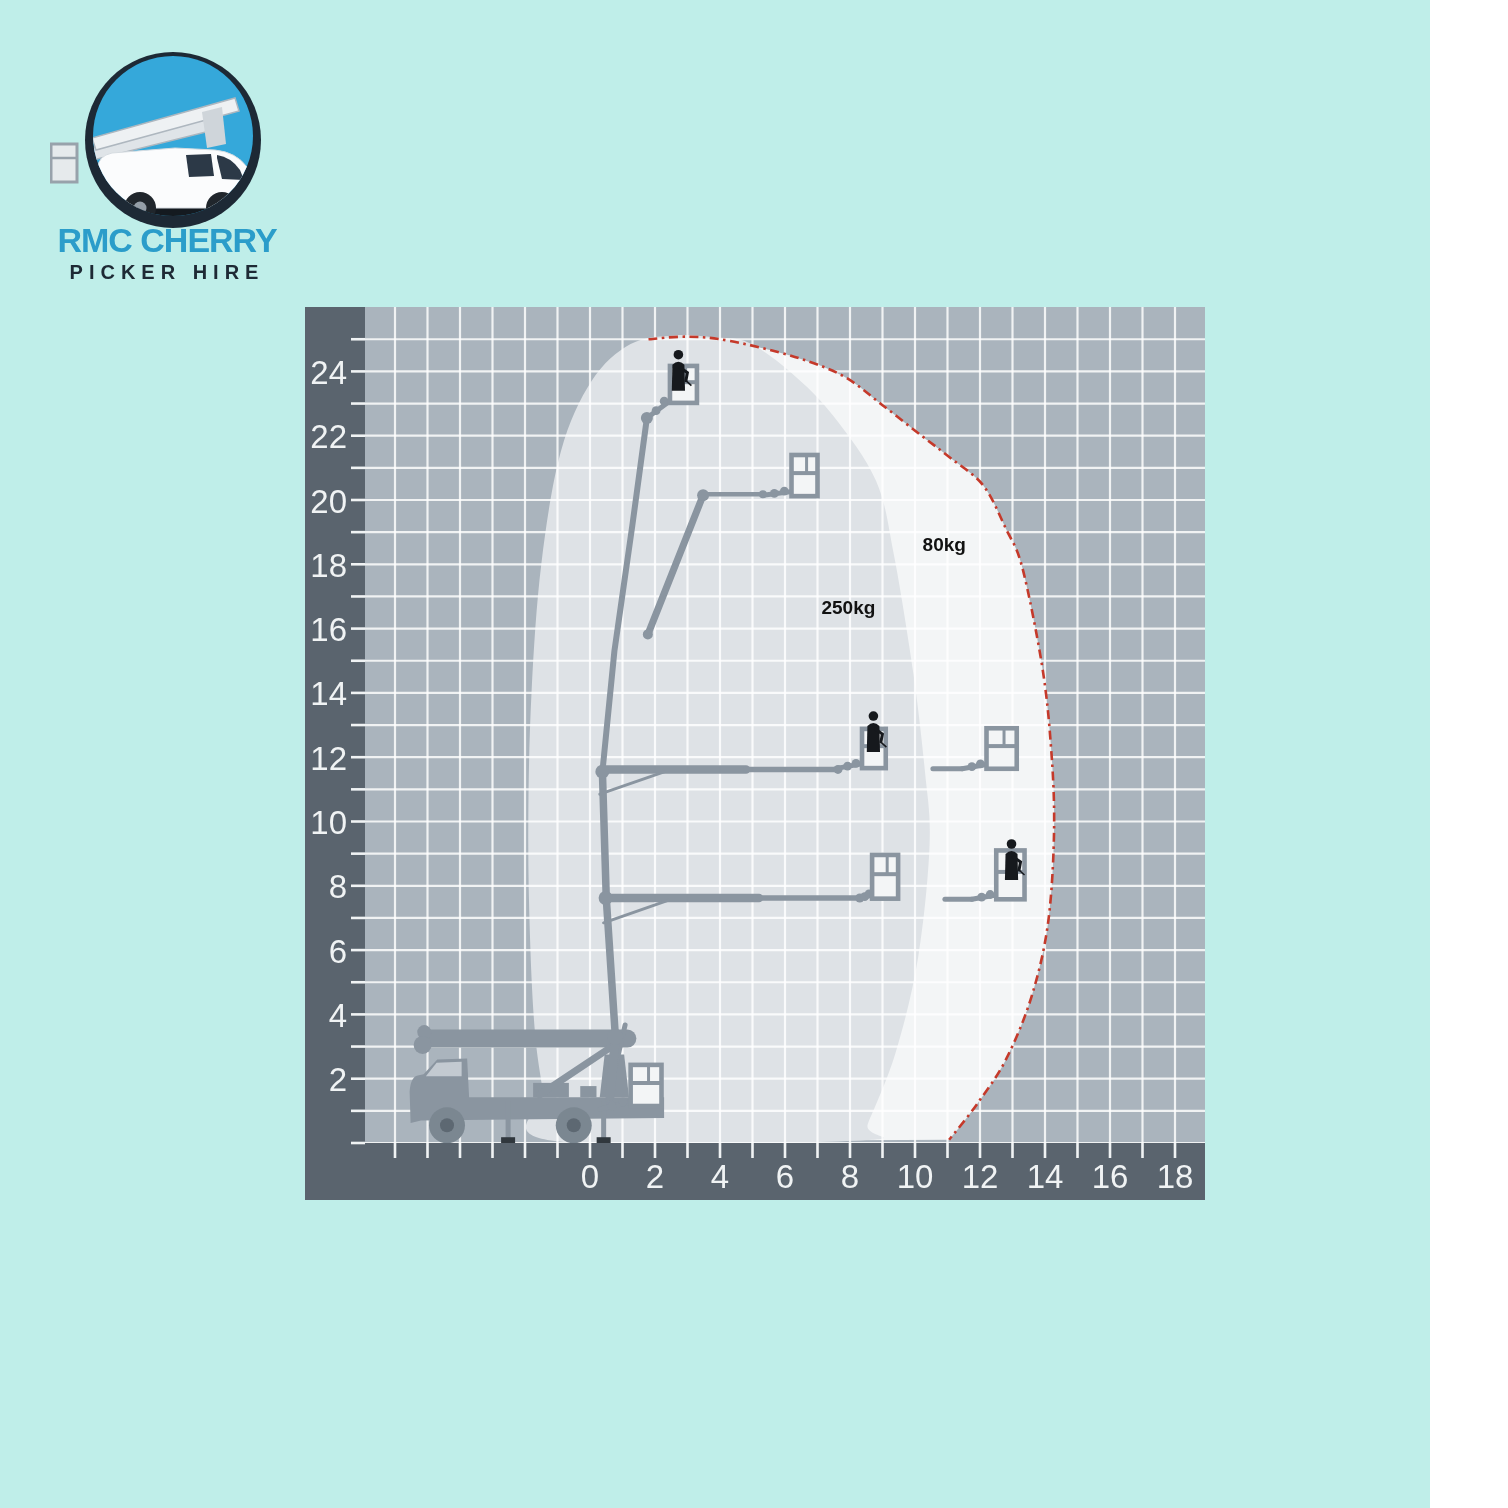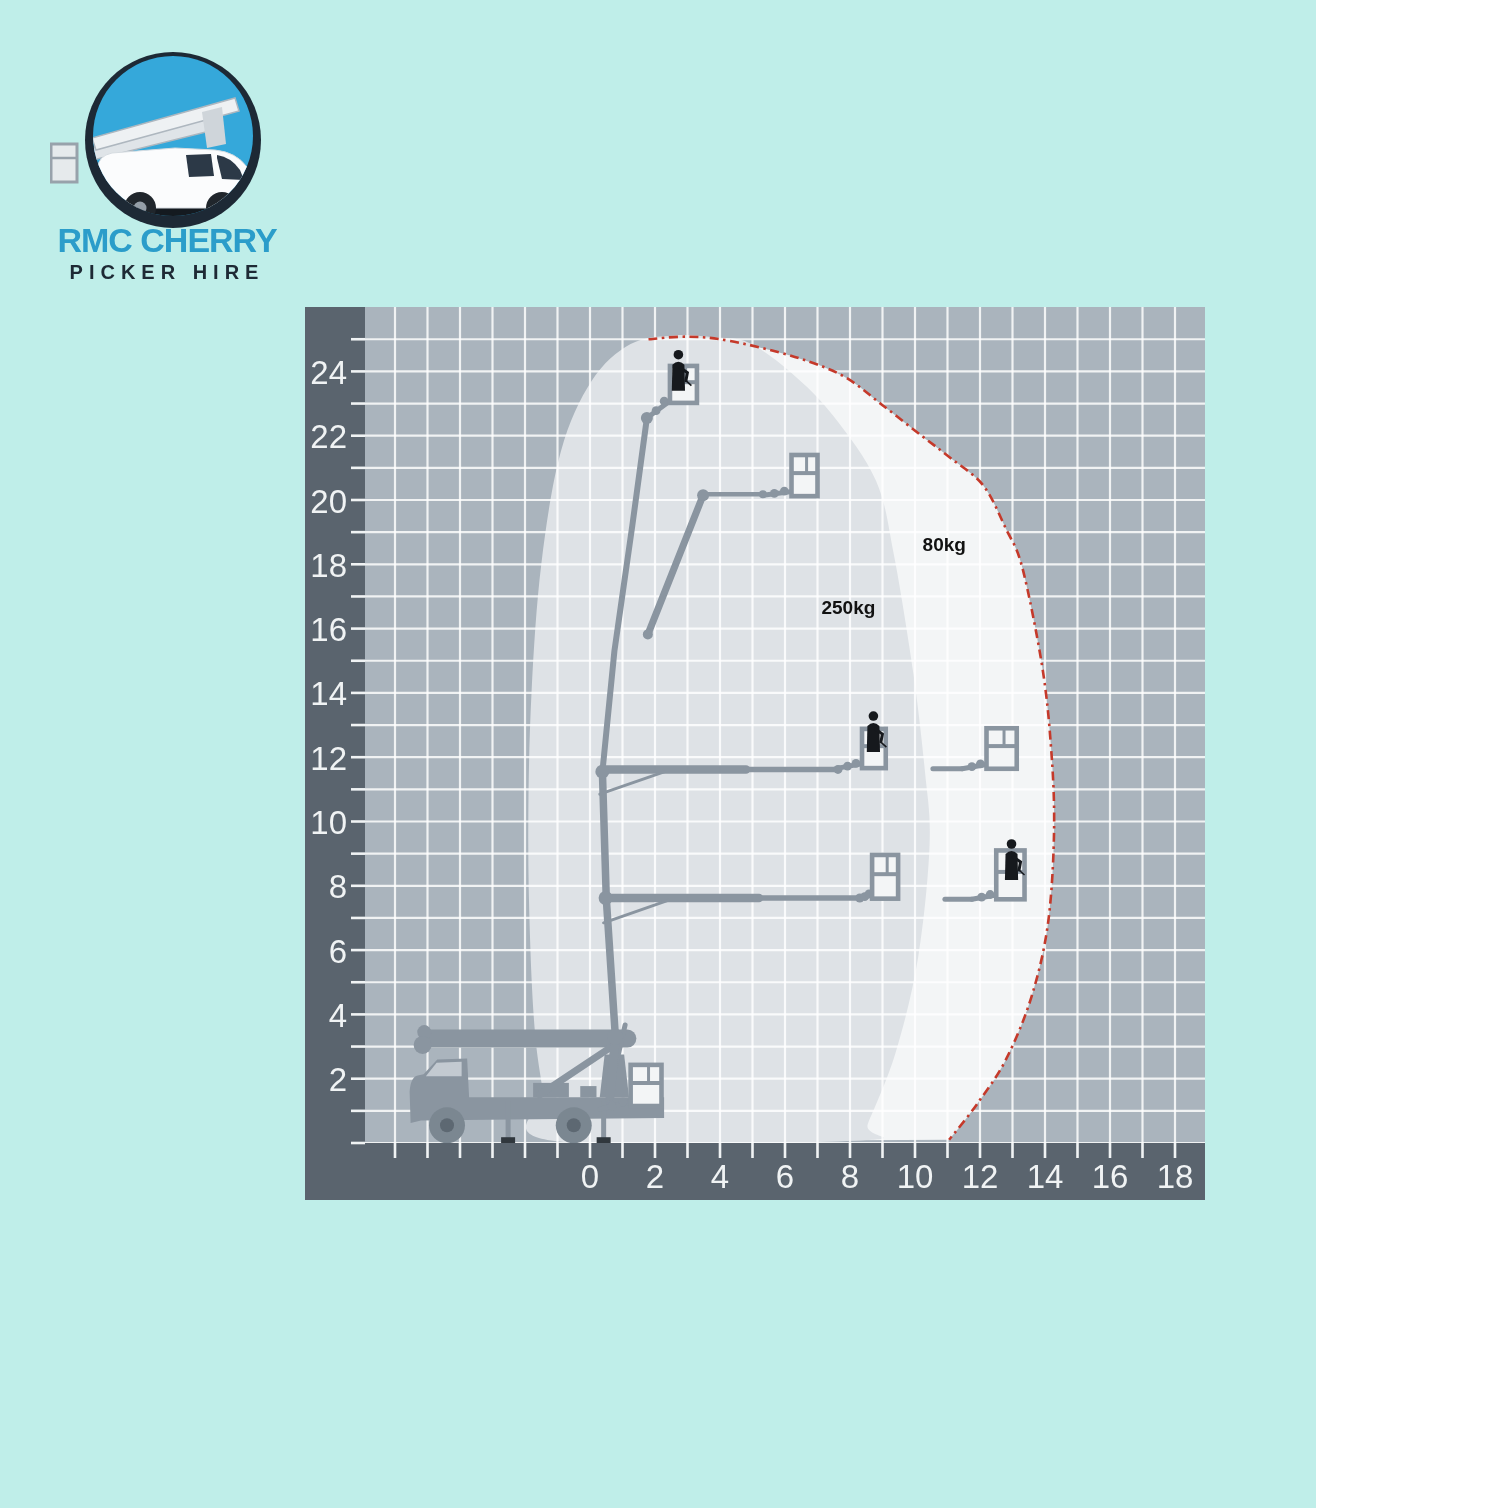"RMC CHERRY" .stage { width: 1316px -> 1430px }
